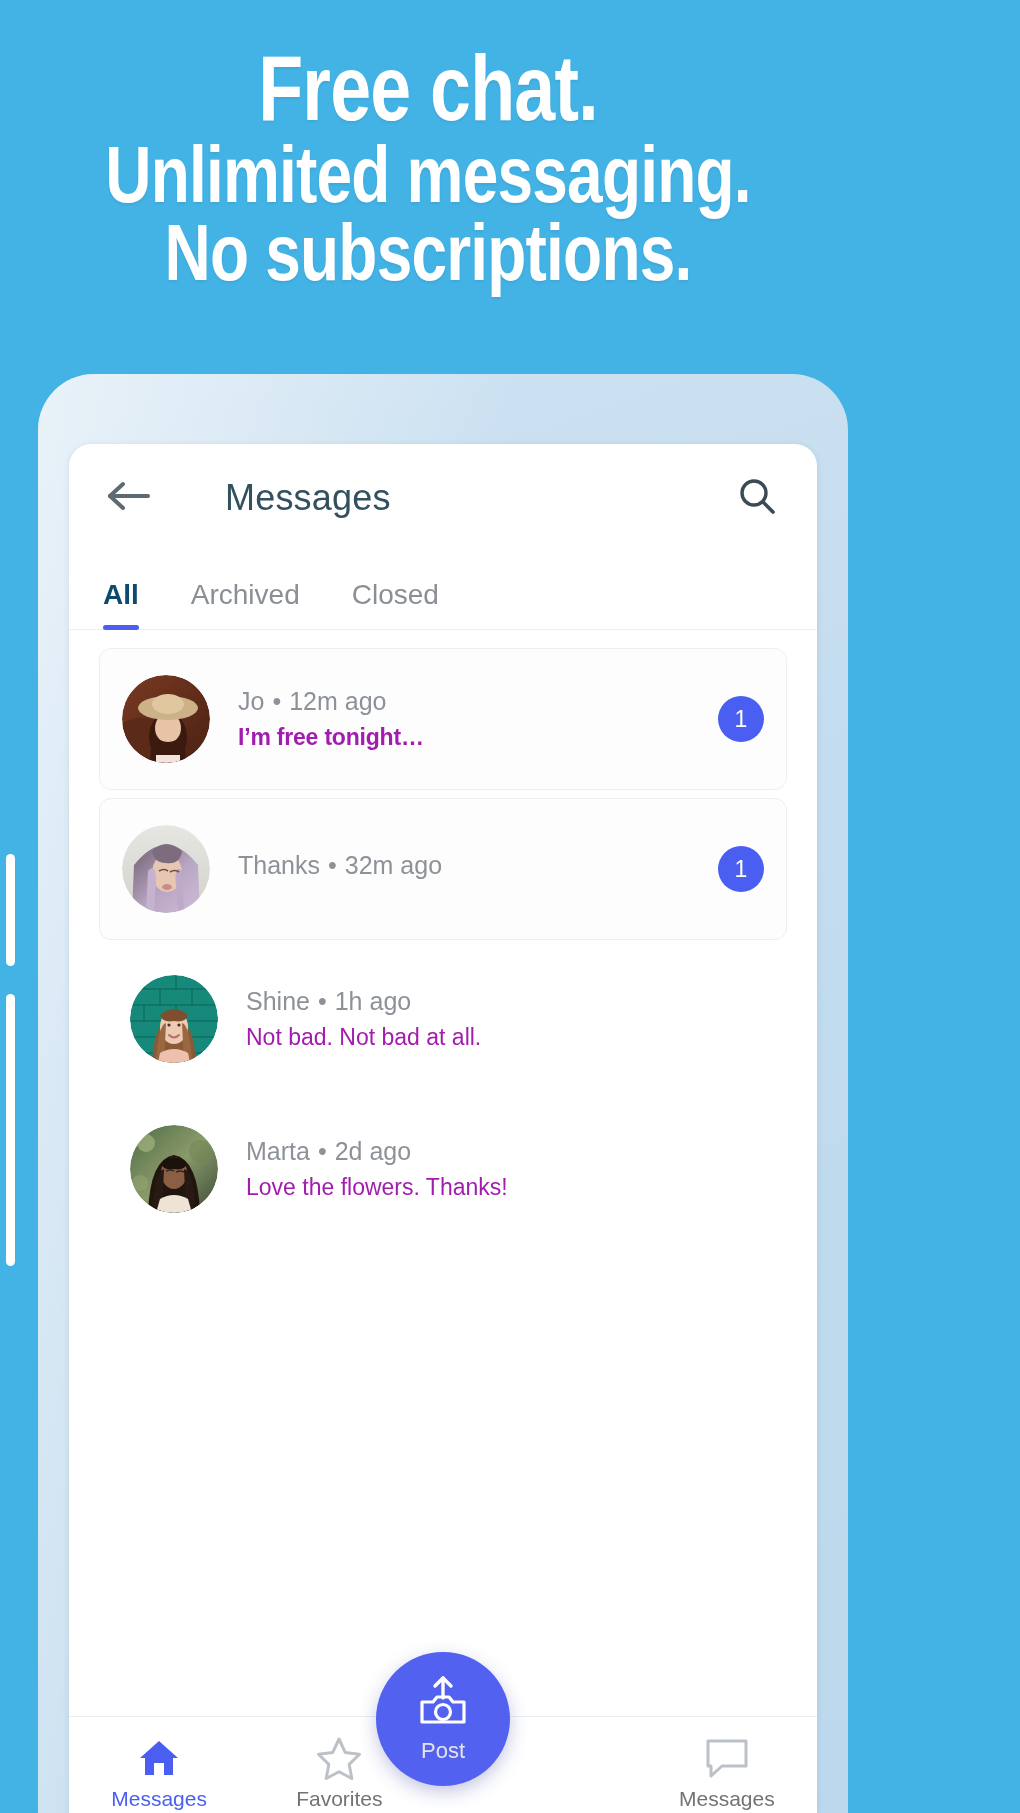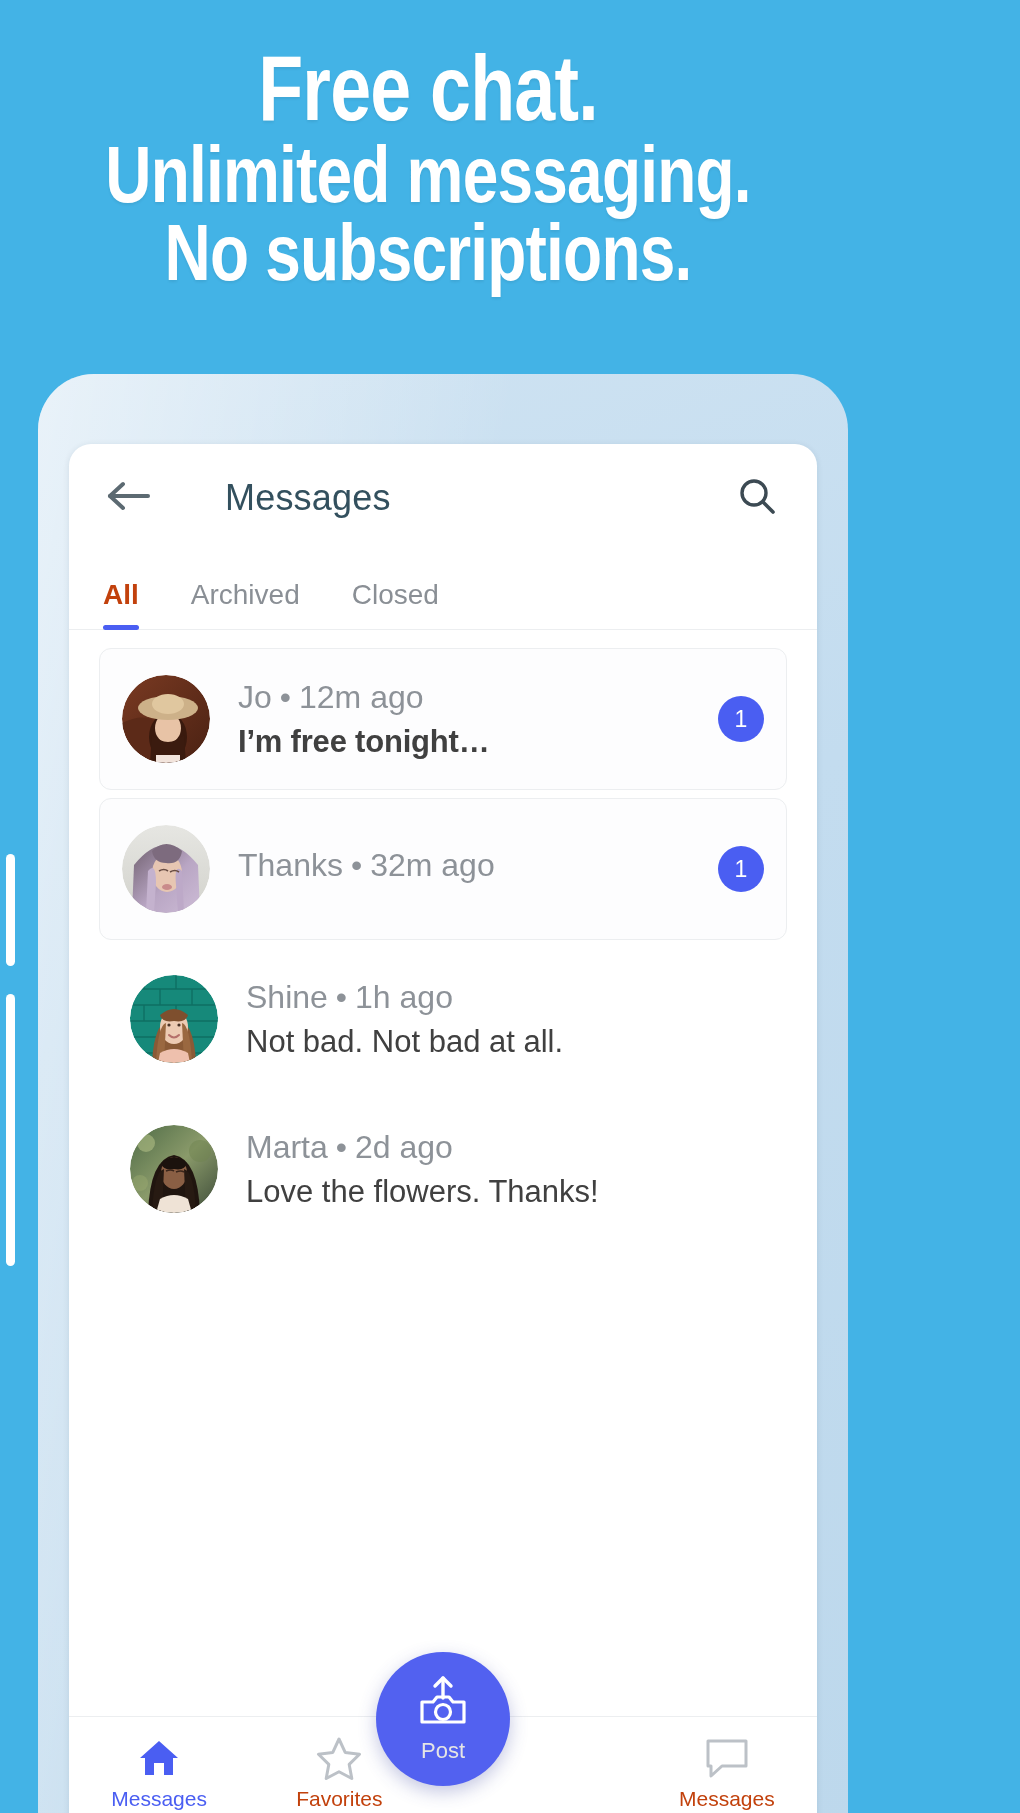"All" .tab.active { color: #c2410c -> #0c4a6e }
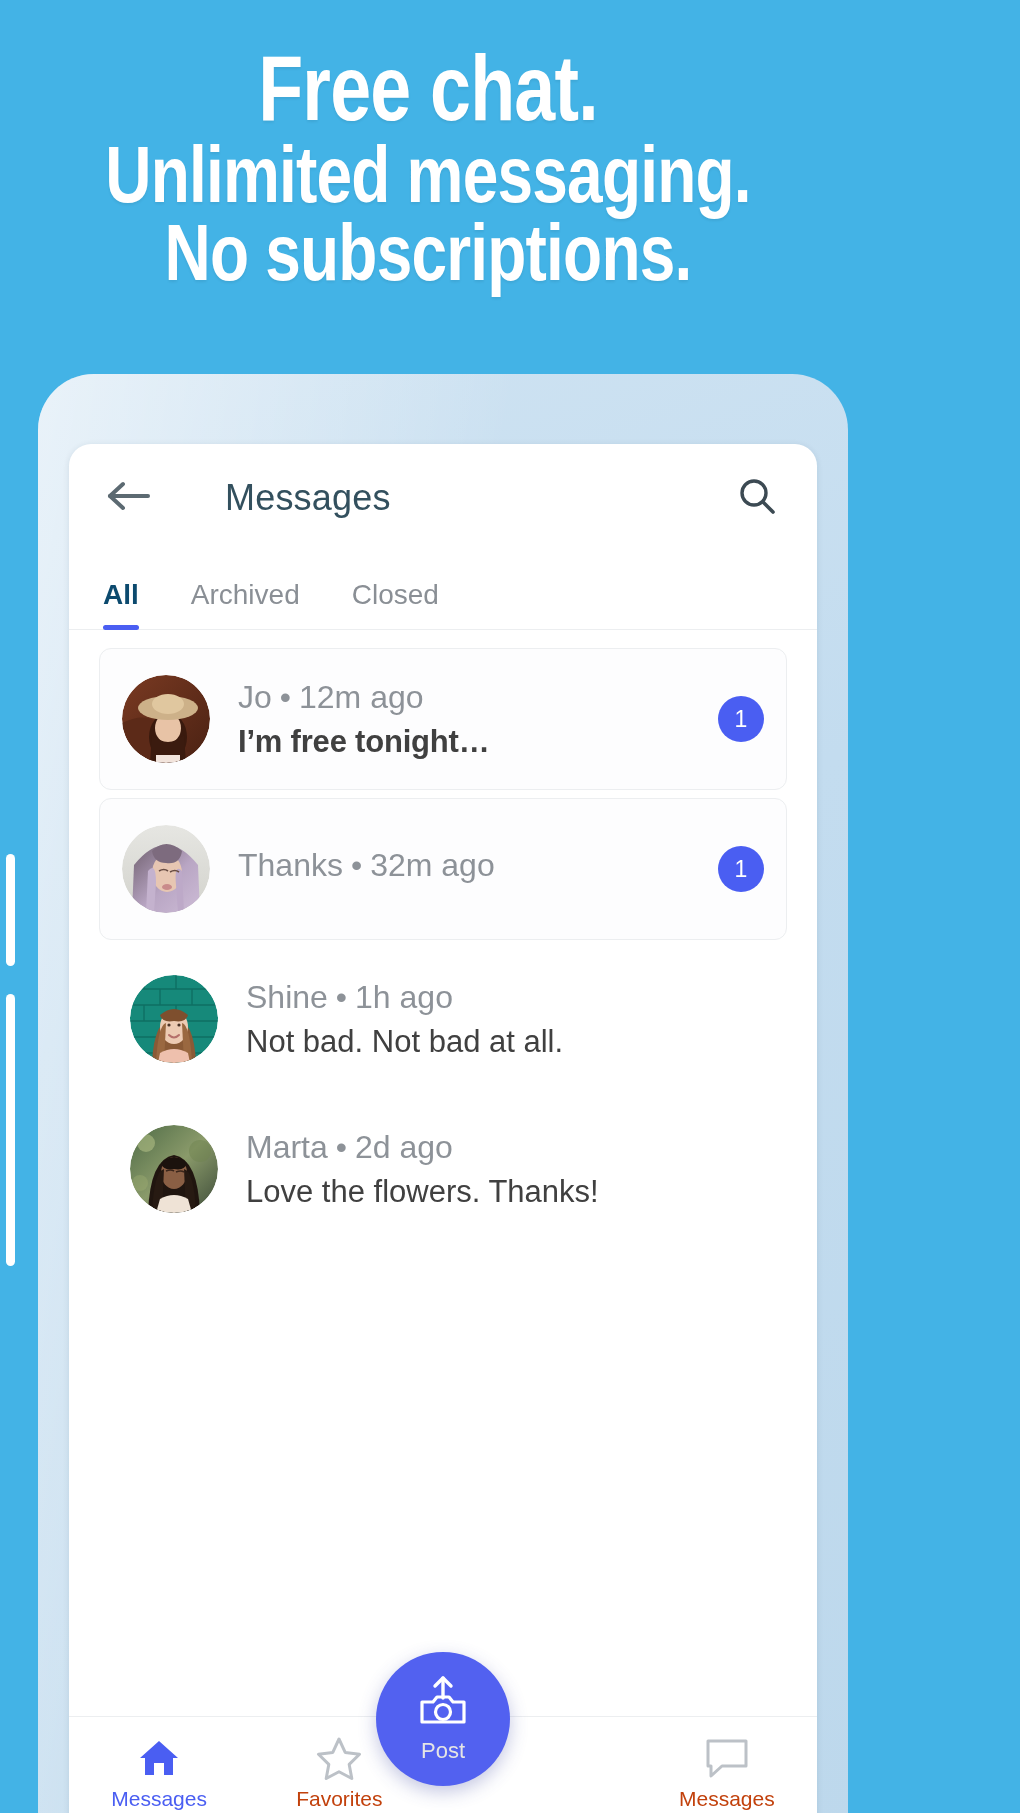"Jo • 12m ago" .msg-meta { font-size: 32px -> 25px }
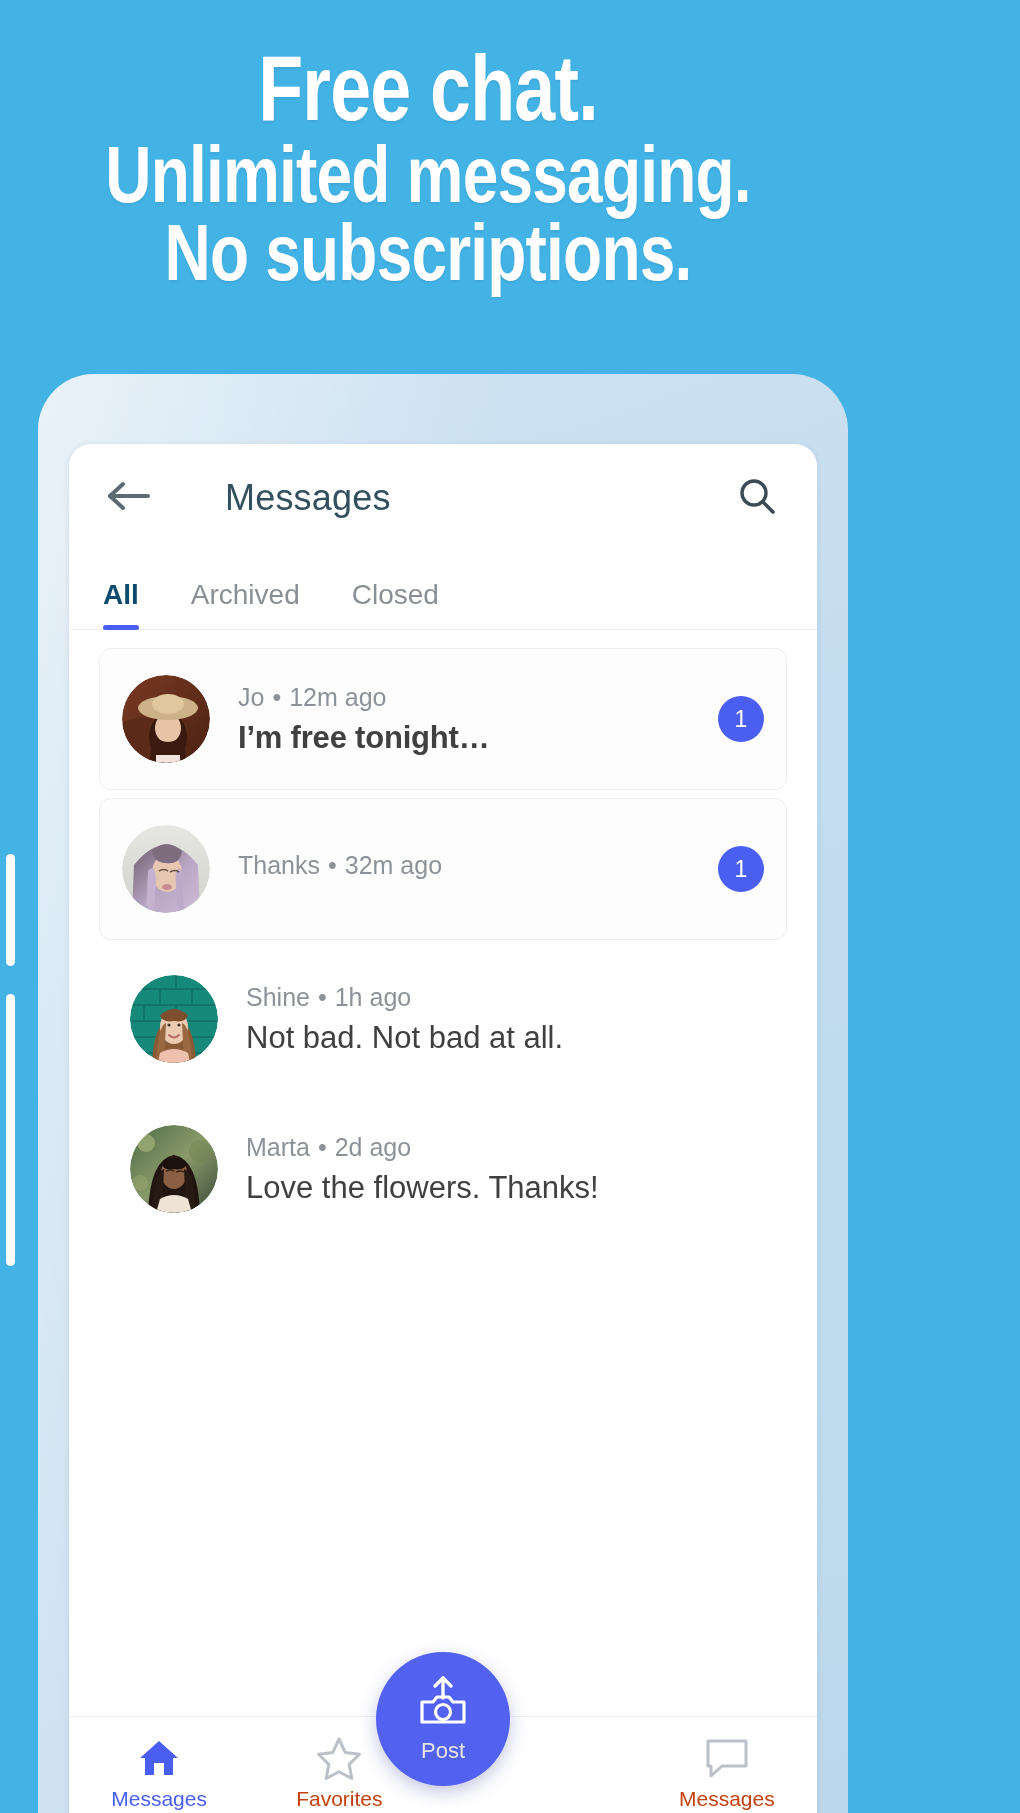"I’m free tonight…" .msg-preview { color: #404040 -> #a21caf; font-size: 31px -> 23px }
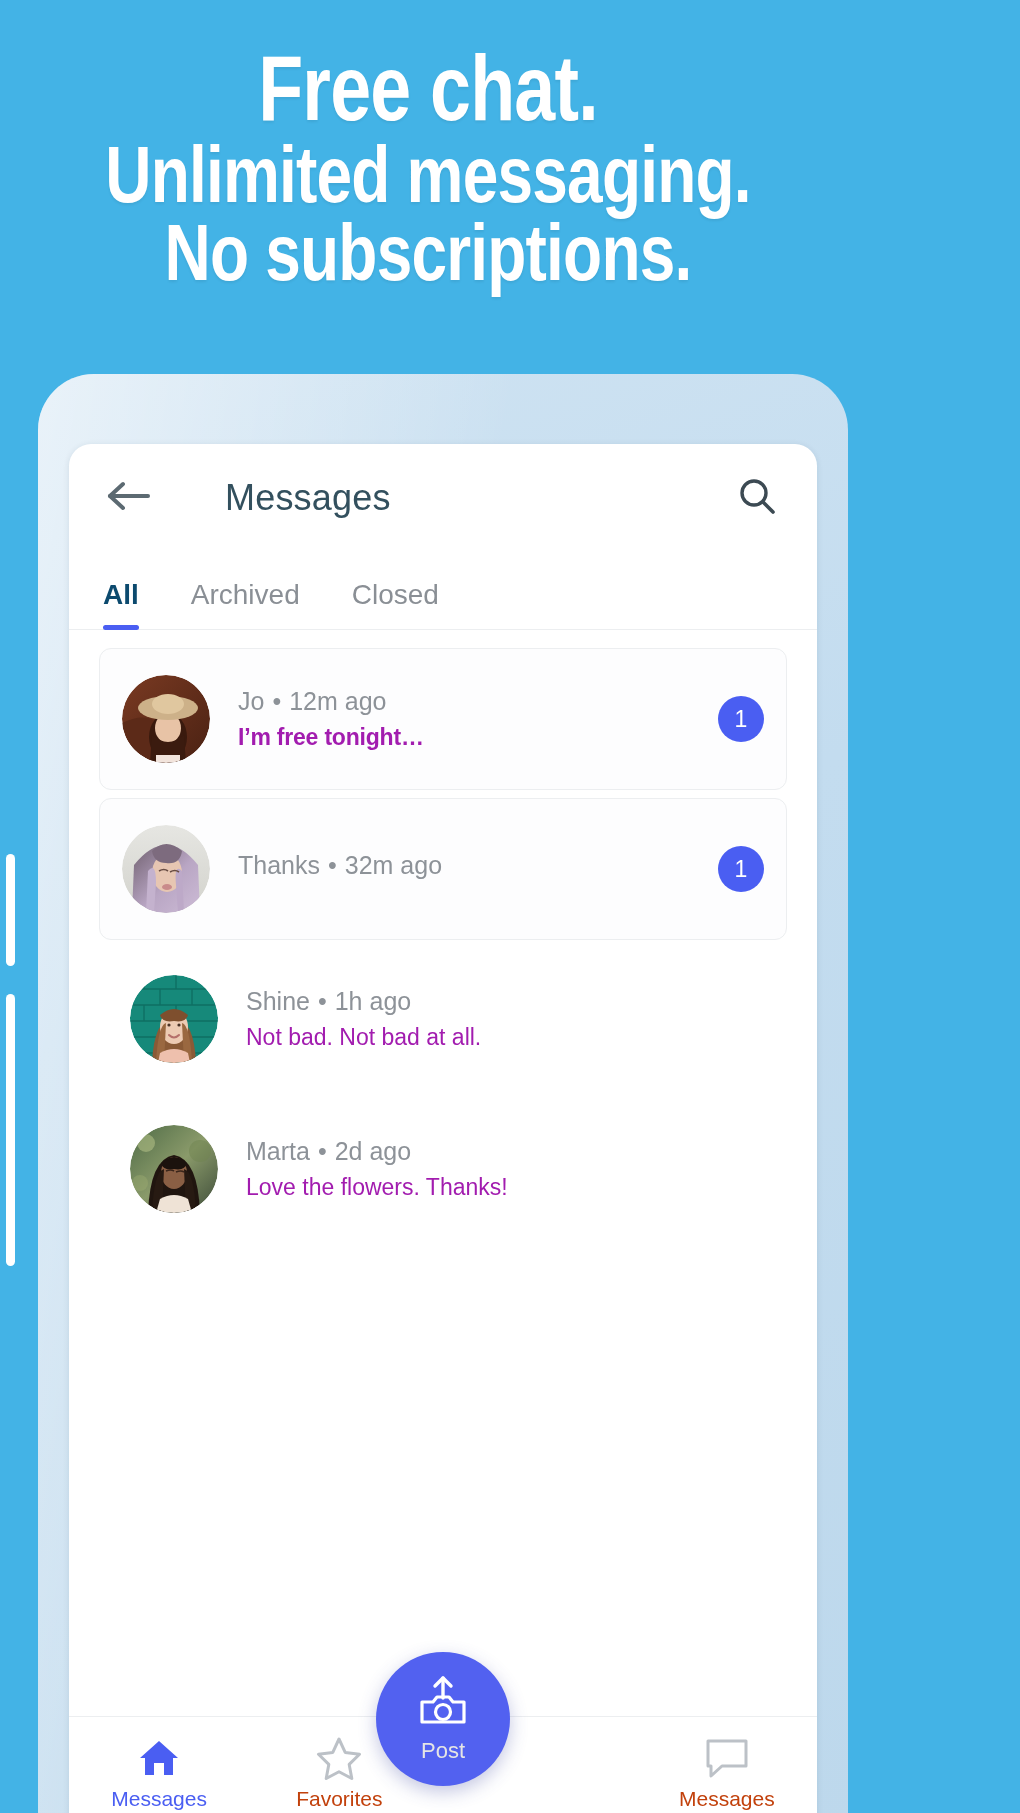"Favorites" .nav-item .nav-label { color: #c2410c -> #737373 }
